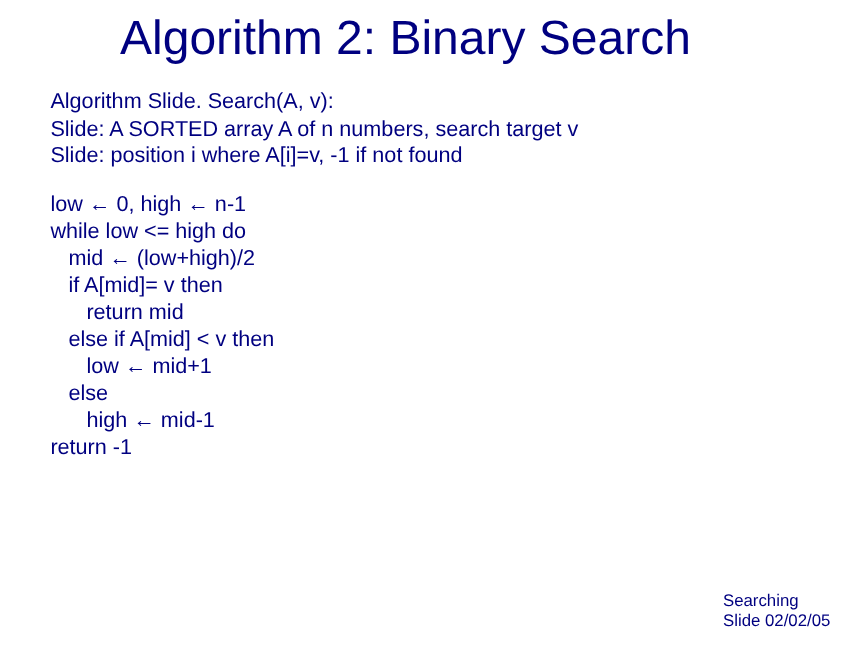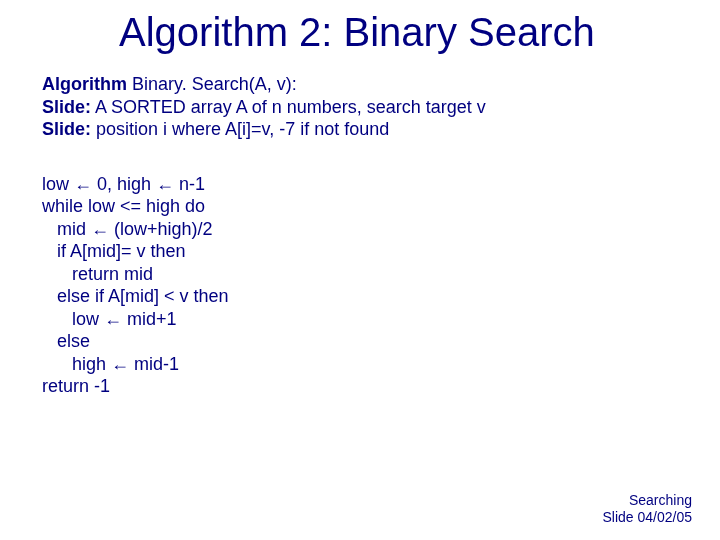"Algorithm 2: Binary Search" .title { margin-left: 19px -> none }
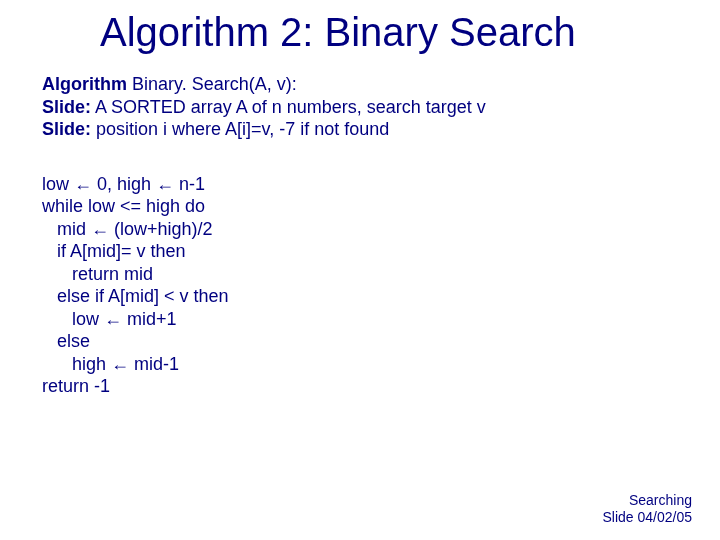"Algorithm" .spec b { font-weight: bold -> normal }
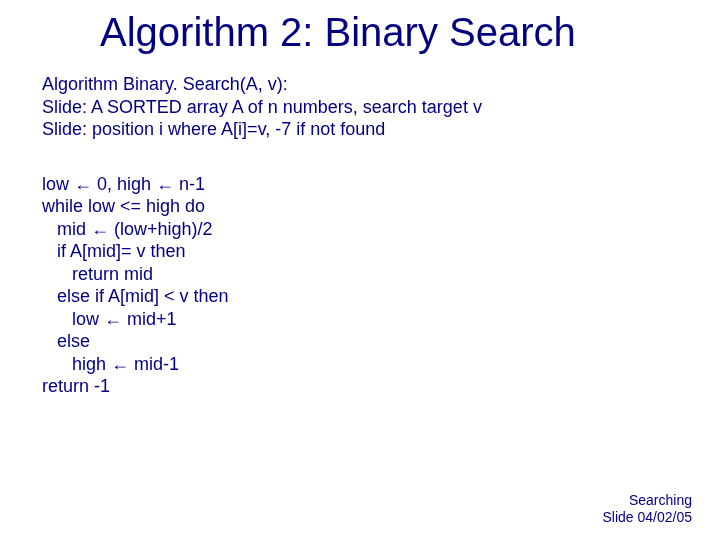"Binary. Search(A, v):" span { text: Binary -> Slide }
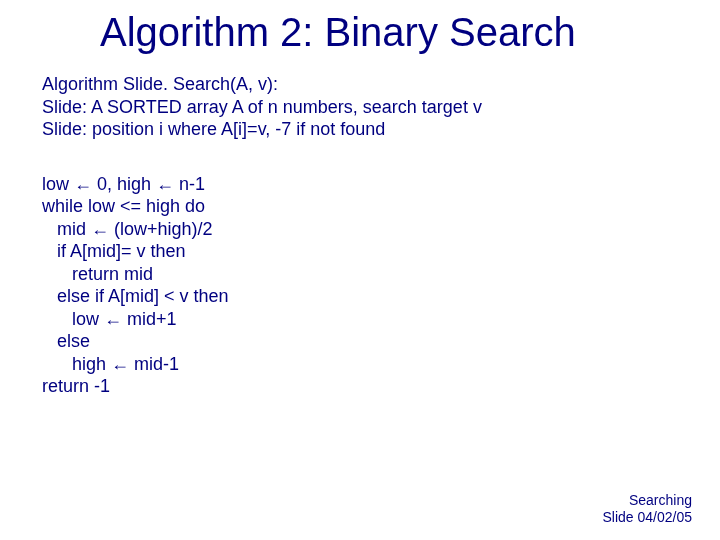"position i where A[i]=v, -7" span { text: -7 -> -1 }
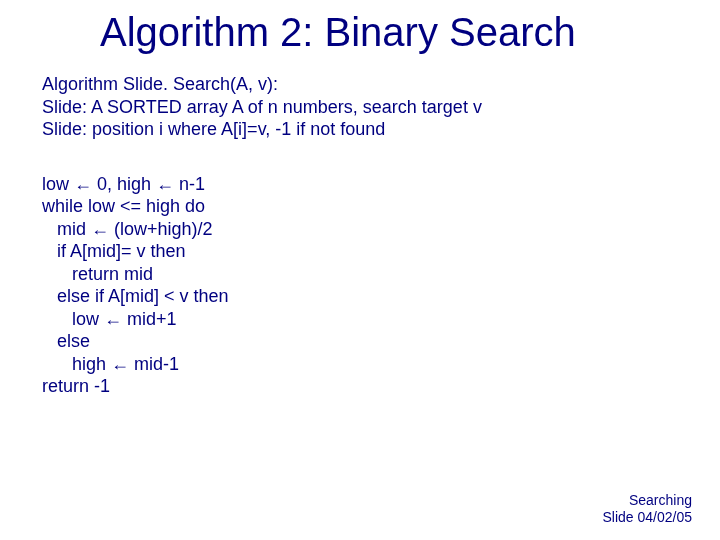"low ← 0, high ←" .code { margin-top: 32px -> 18px }
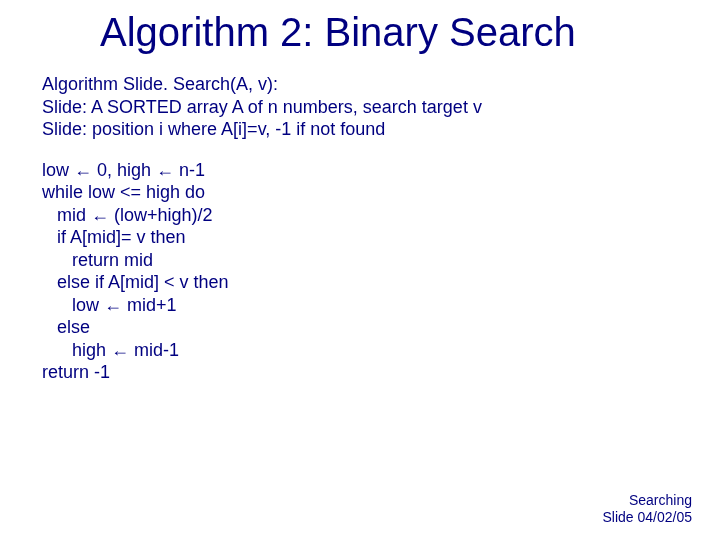"Searching" .footer { text-align: right -> left }
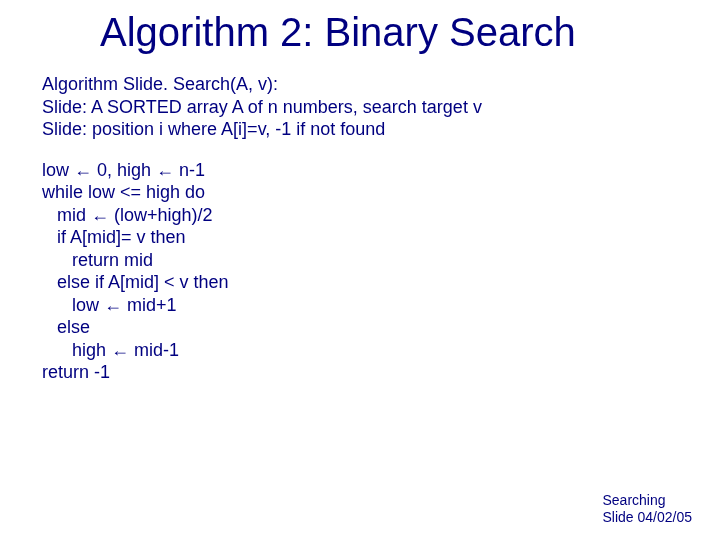"Slide 04/02/05" div { text: 04/02/05 -> 02/02/05 }
